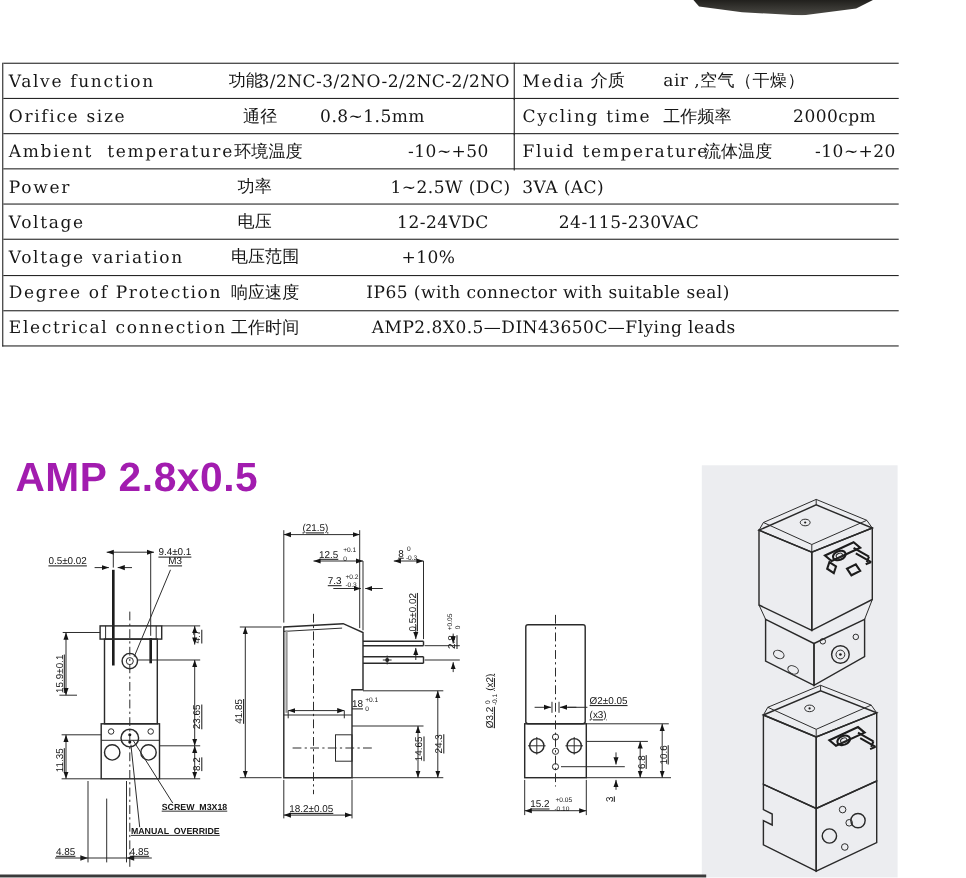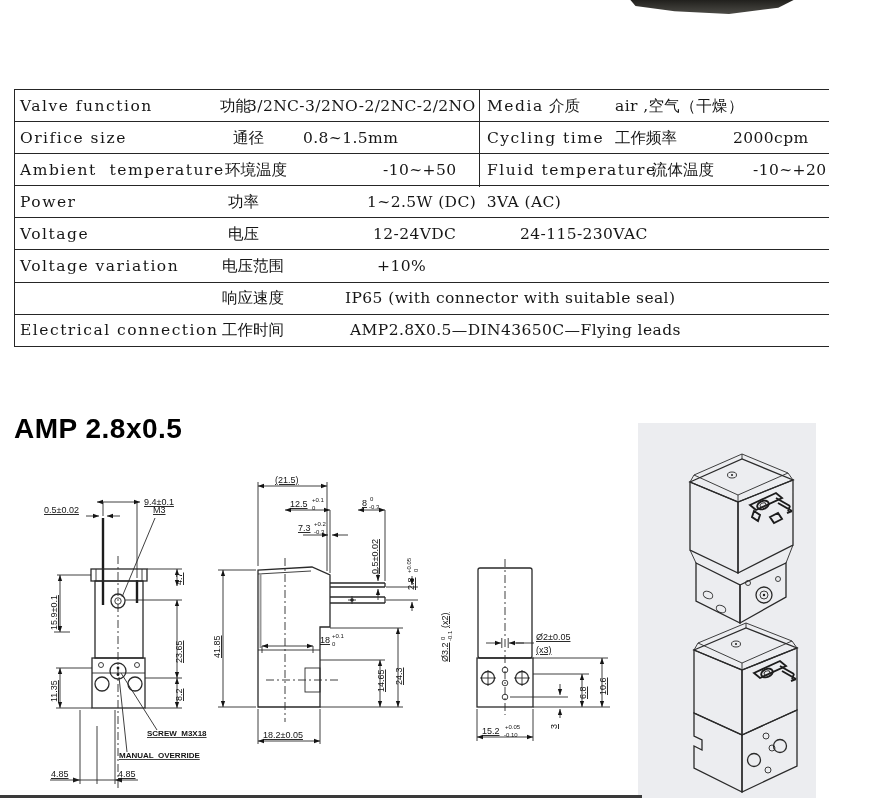"Valve function" #spec-table { left: 14px -> 2px; margin-top: 32px -> none }
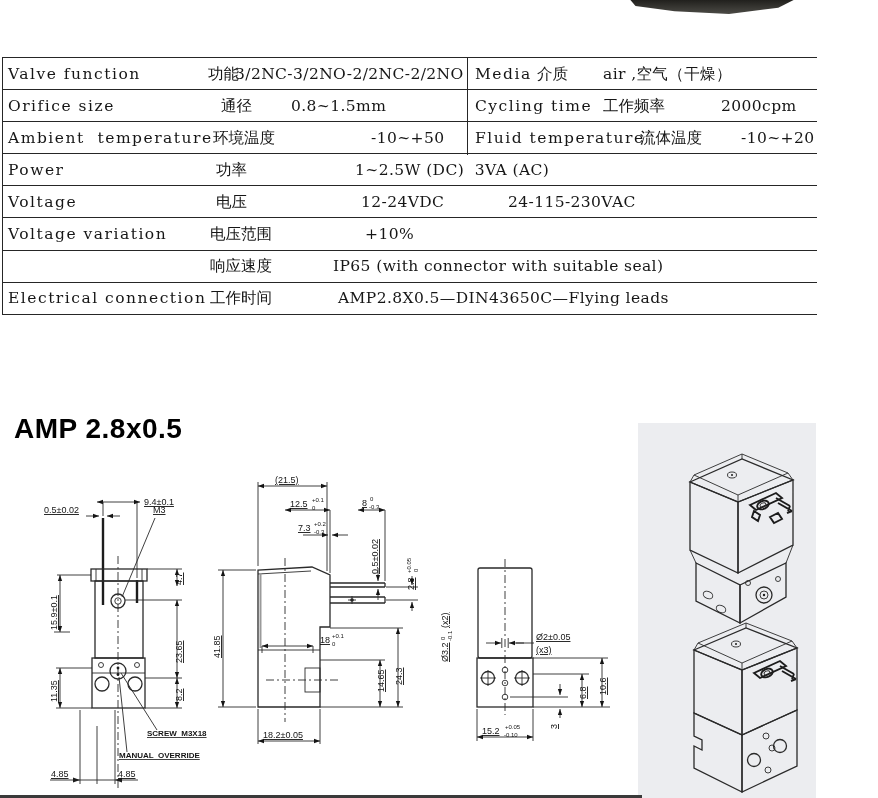"Degree of Protection" span.t { html: none -> <span>Degree of Protection</span> }
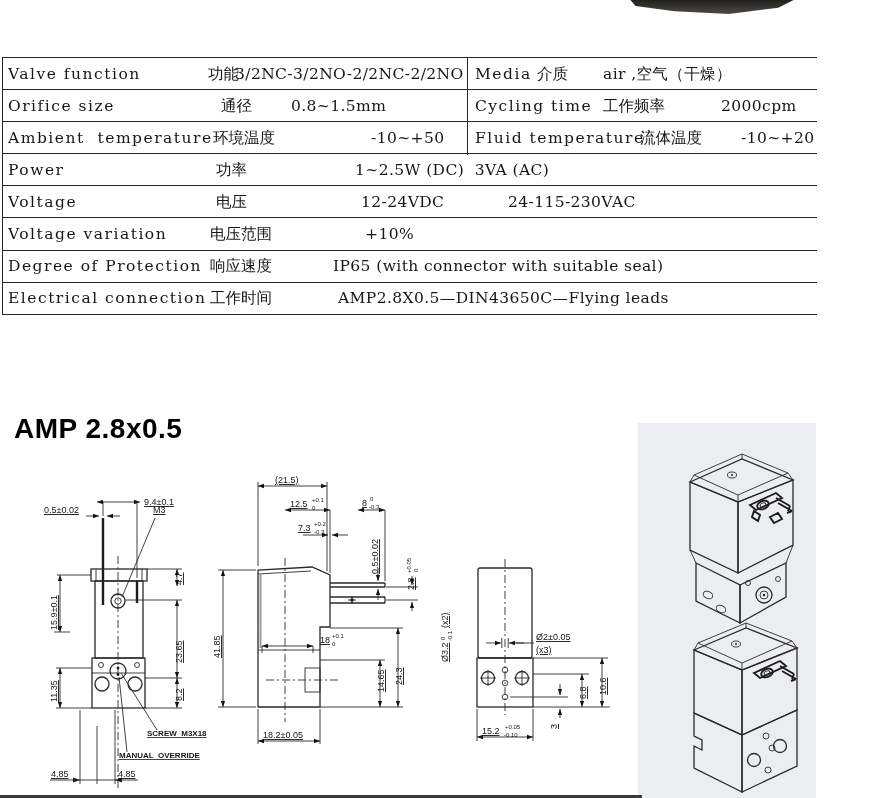"AMP 2.8x0.5" #section-title { color: #000000 -> #a21caf; font-size: 28px -> 37px }
